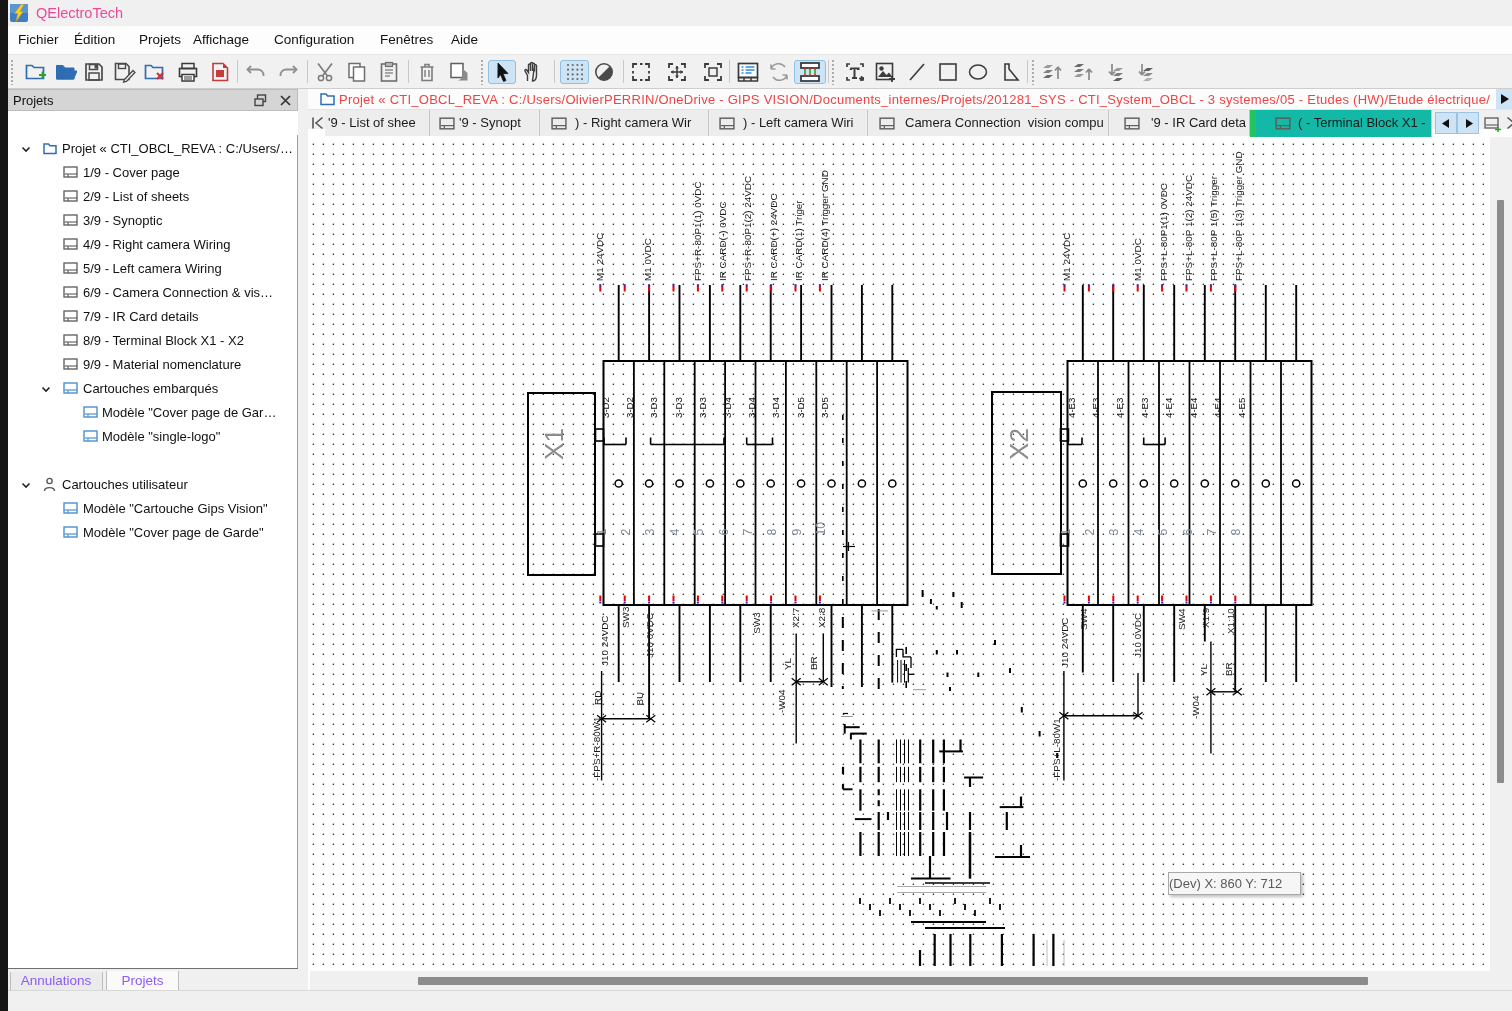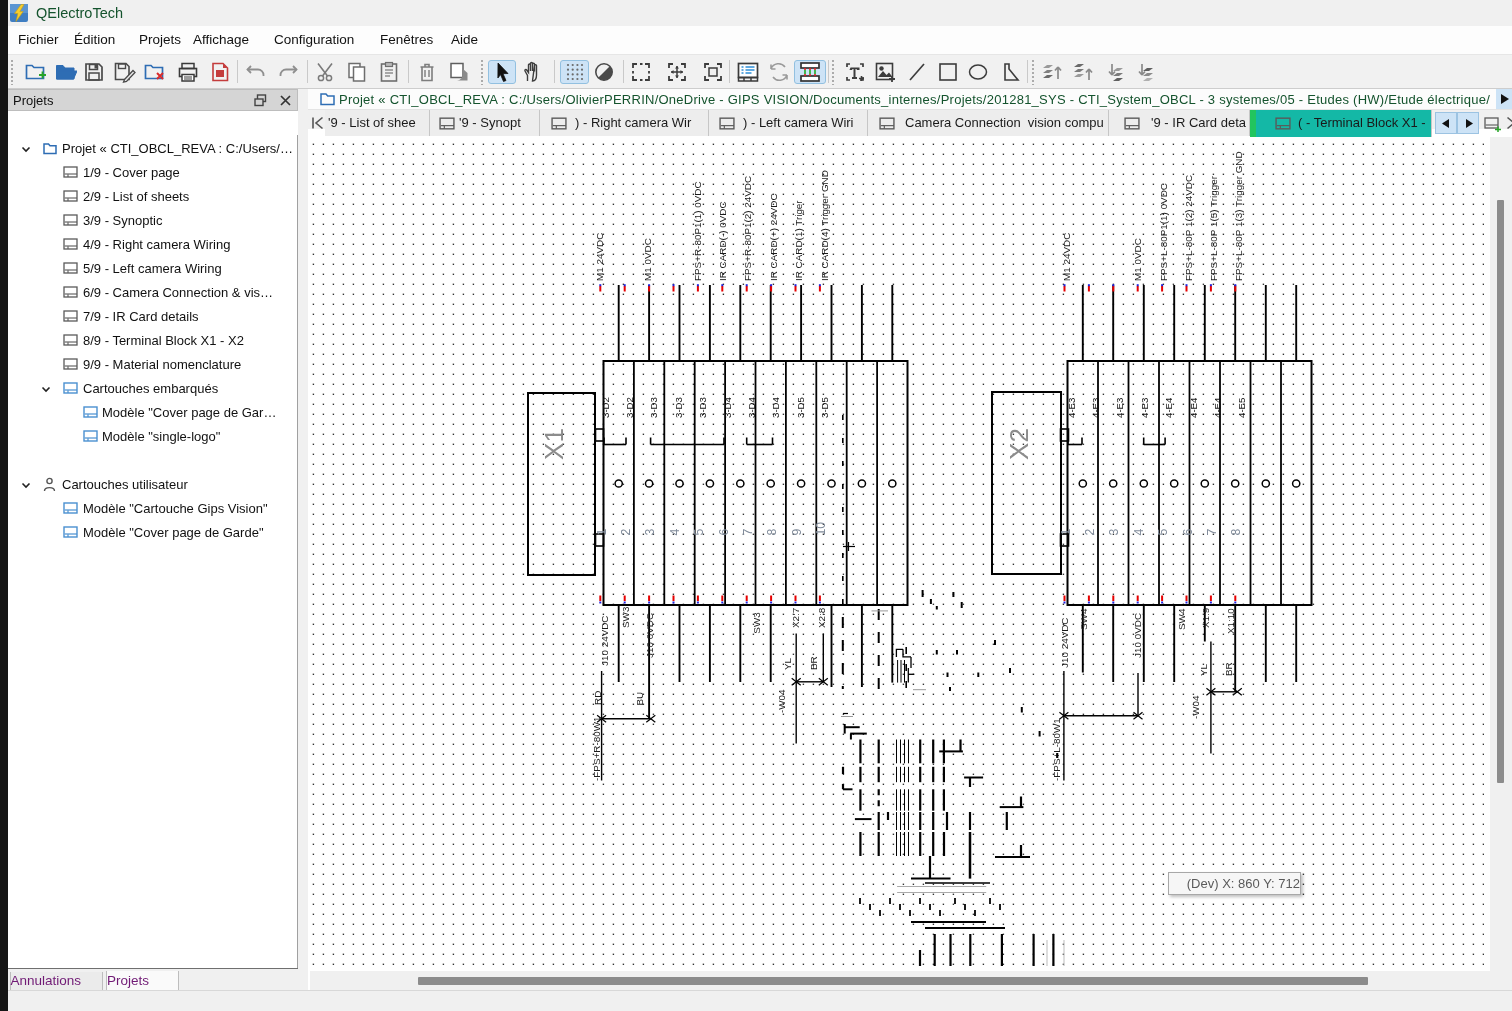"QElectroTech" #apptitle { color: #14532d -> #ec4899 }
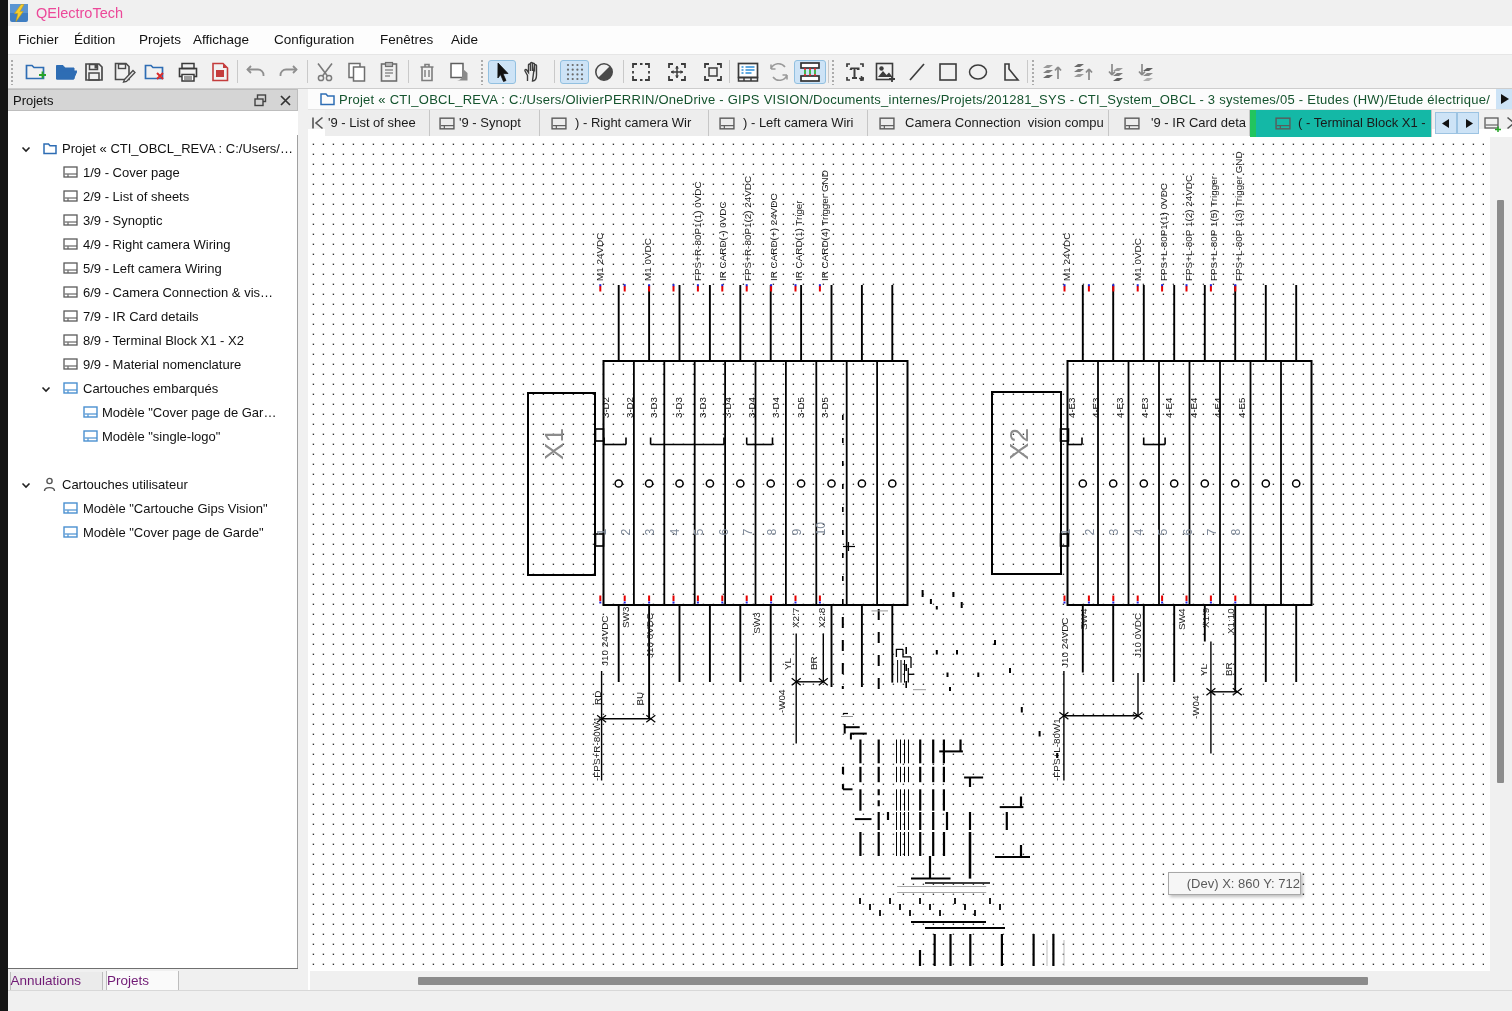"Projet « CTI_OBCL_REVA :" #tabs1 .txt { color: #14532d -> #ef4444 }
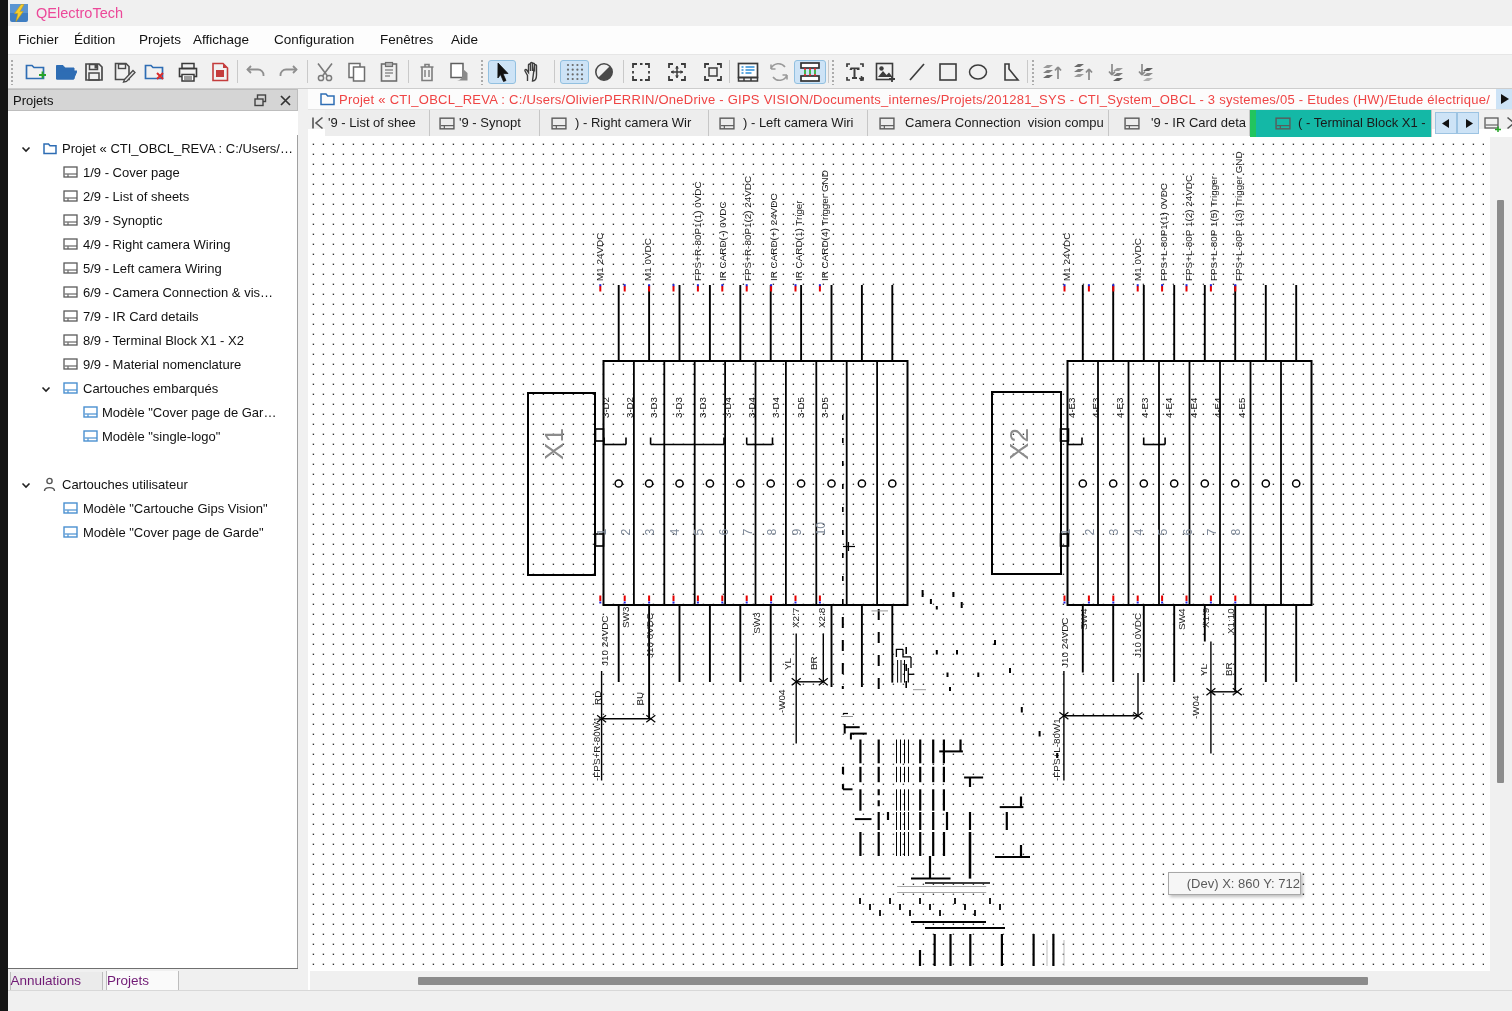"(Dev) X: 860 Y: 712" #tooltip div { text-align: right -> left }
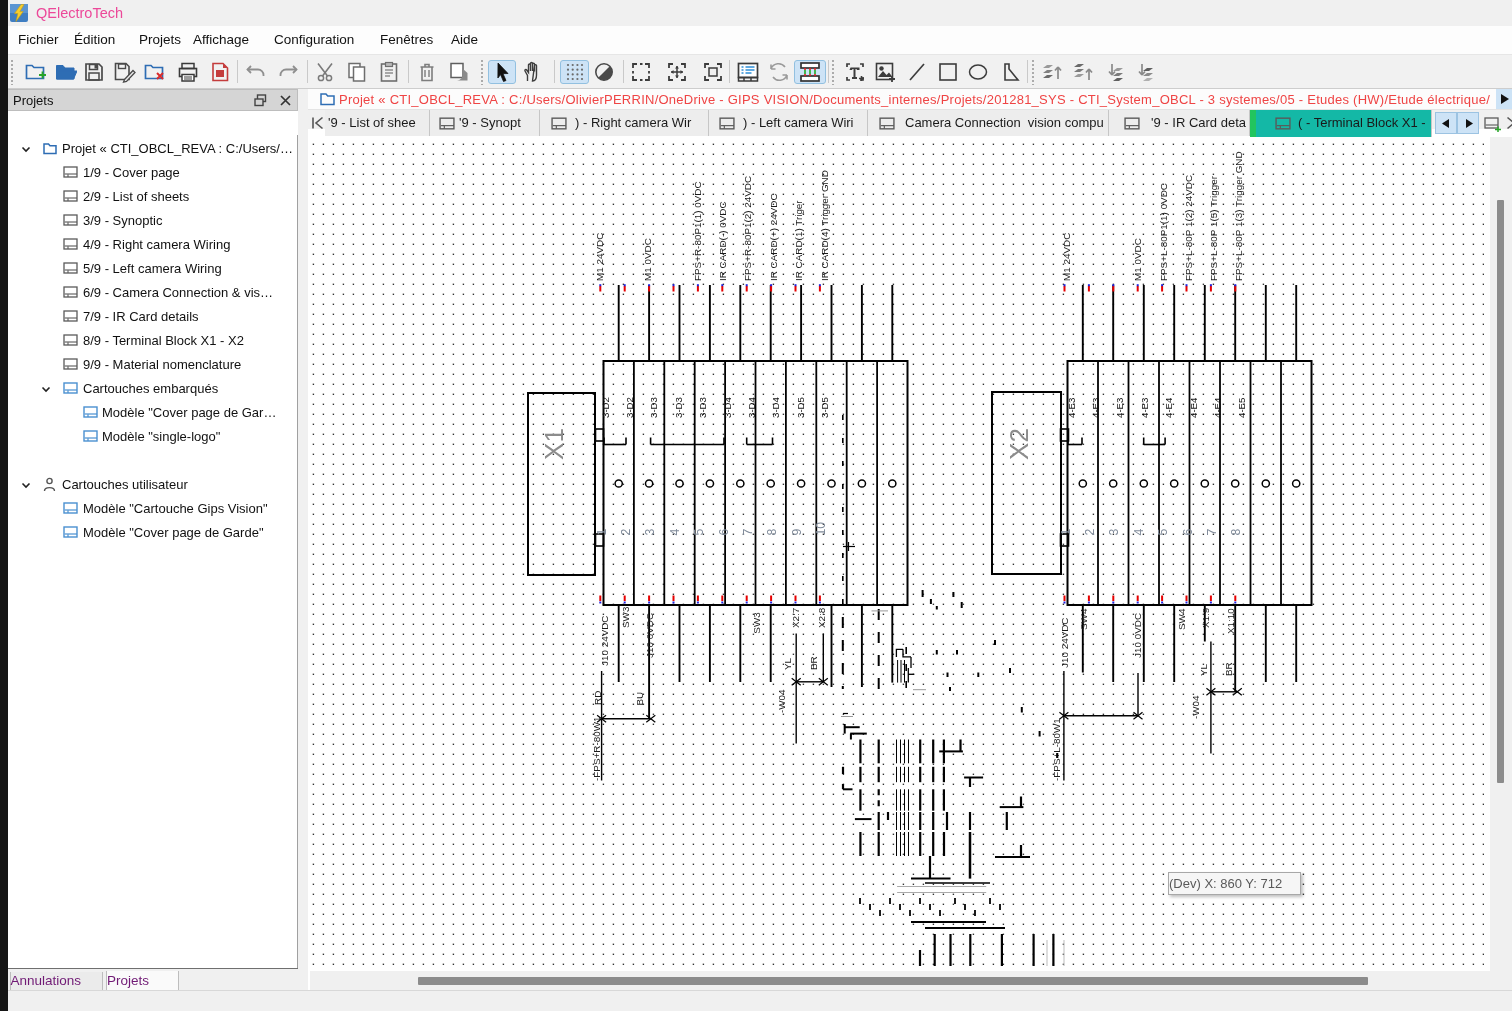"Annulations" .btab { color: #701a75 -> #8b5cf6; text-align: left -> center }
